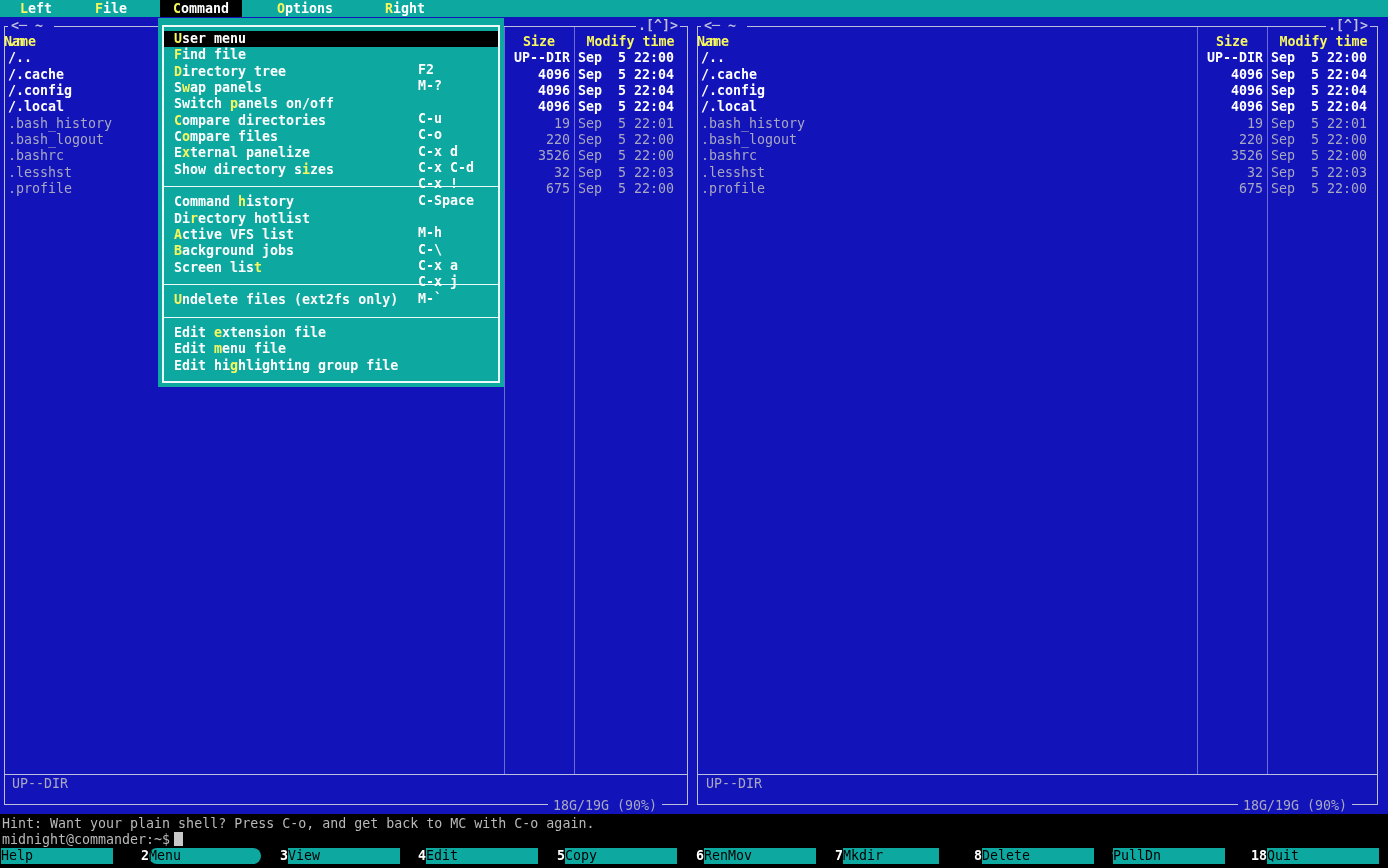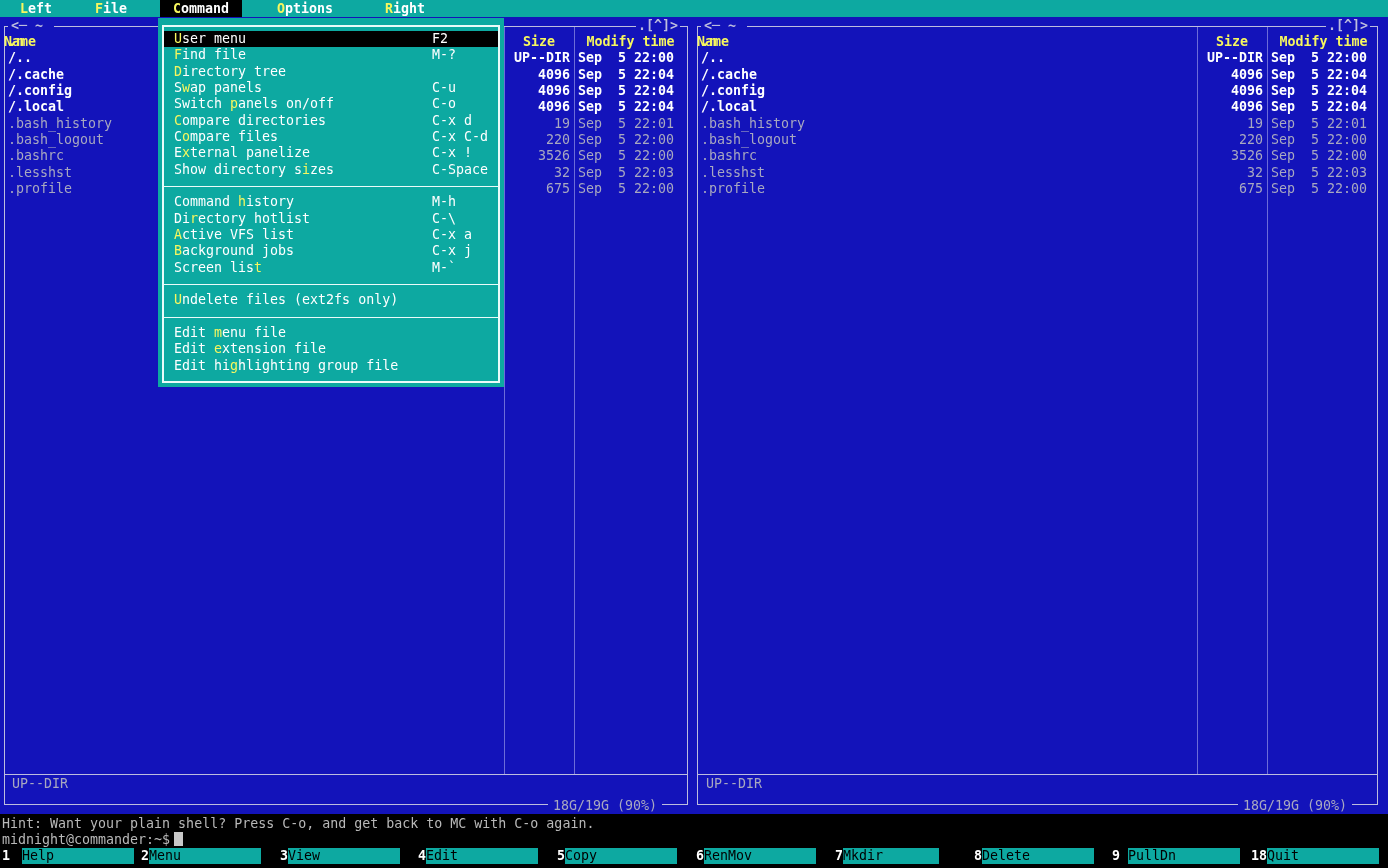"User menu" .menu-row { font-weight: normal -> bold }
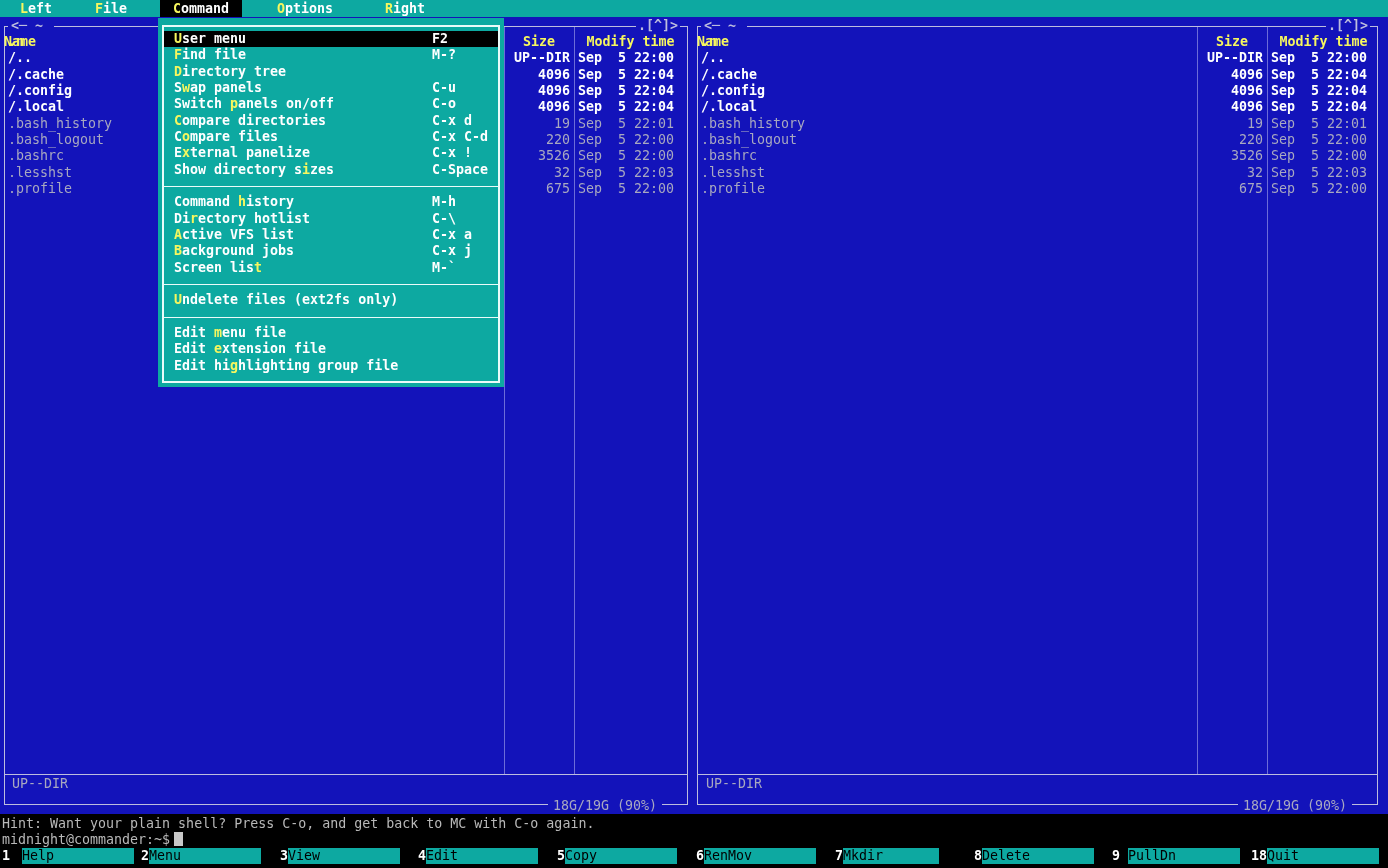"F2" .menu-row .sc { left: 274px -> 260px; margin-top: none -> 31px }
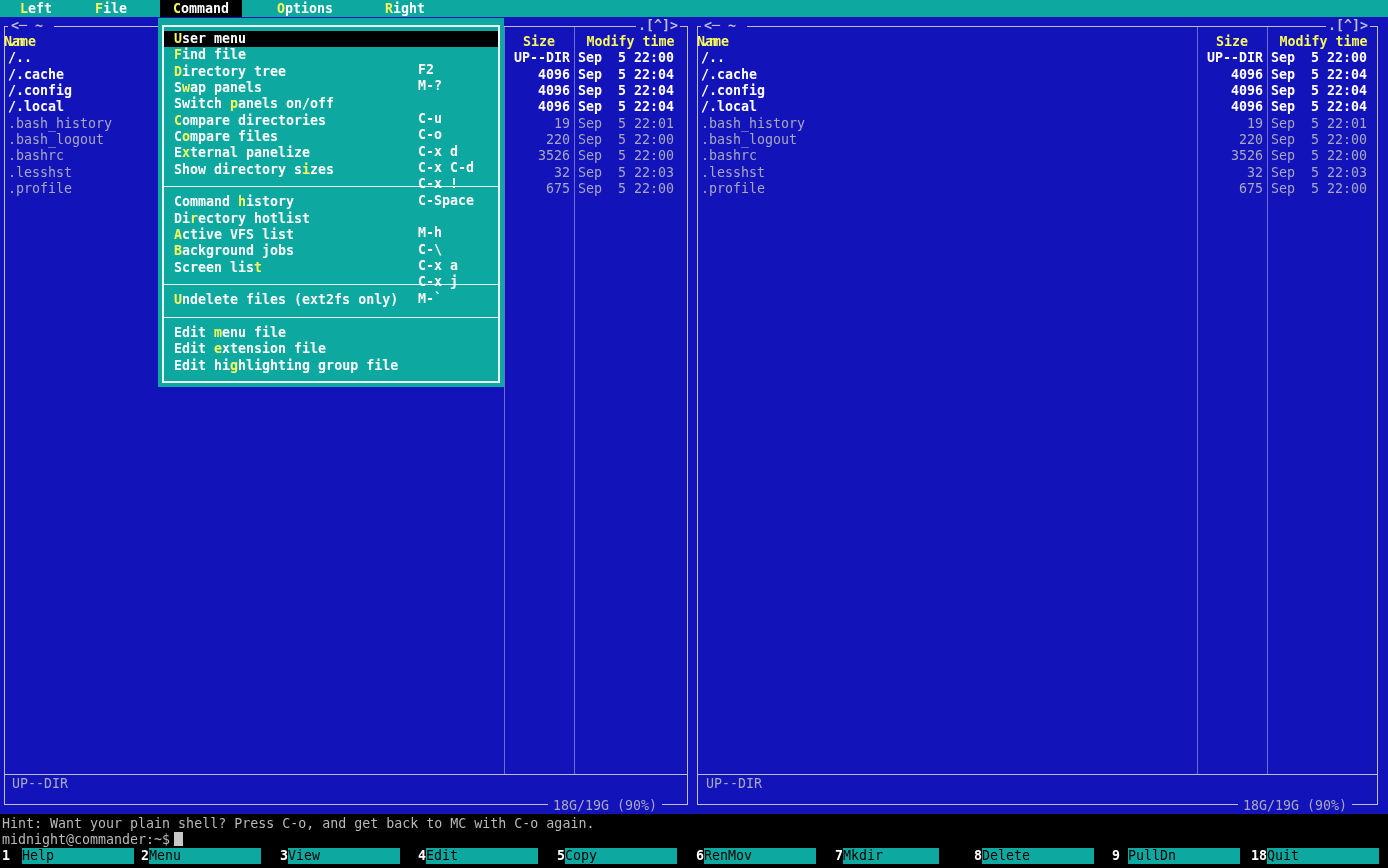"Edit menu file" div.menu-row { order: before "Edit extension file" -> after "Edit extension file" }
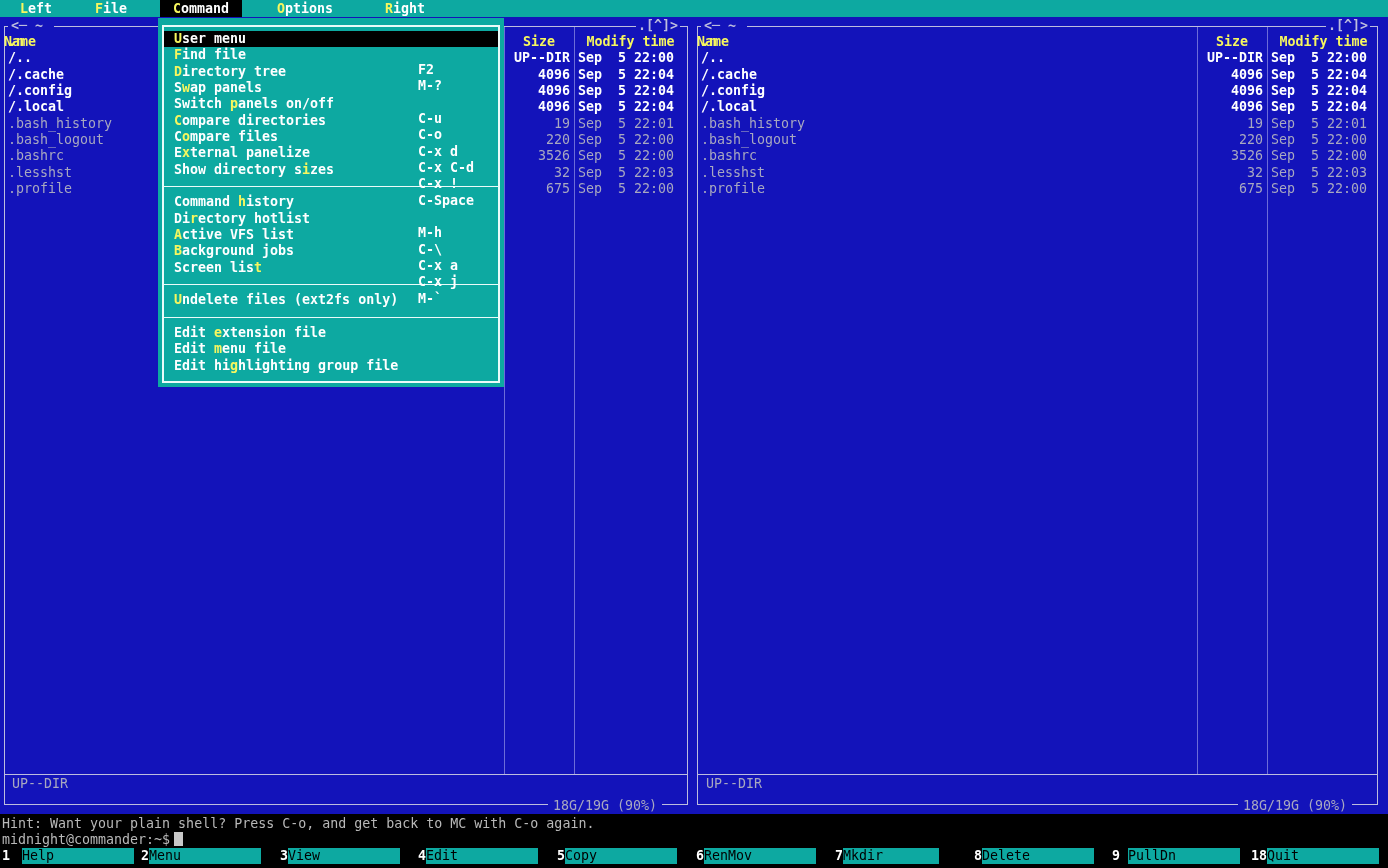"Help" span.fn-label { left: 22px -> 1px }
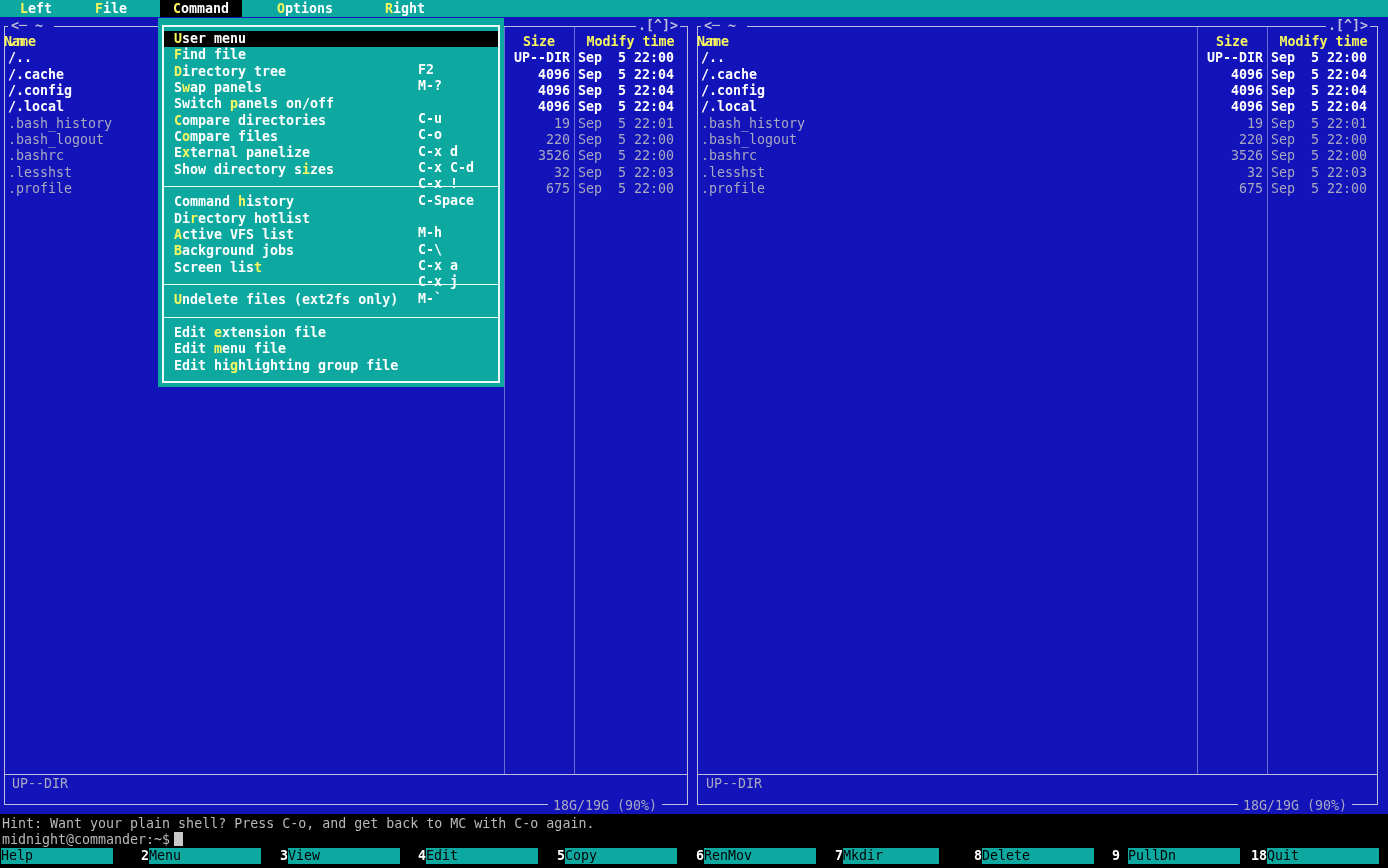"Menu" span.fn-label { border-radius: none -> 8px }
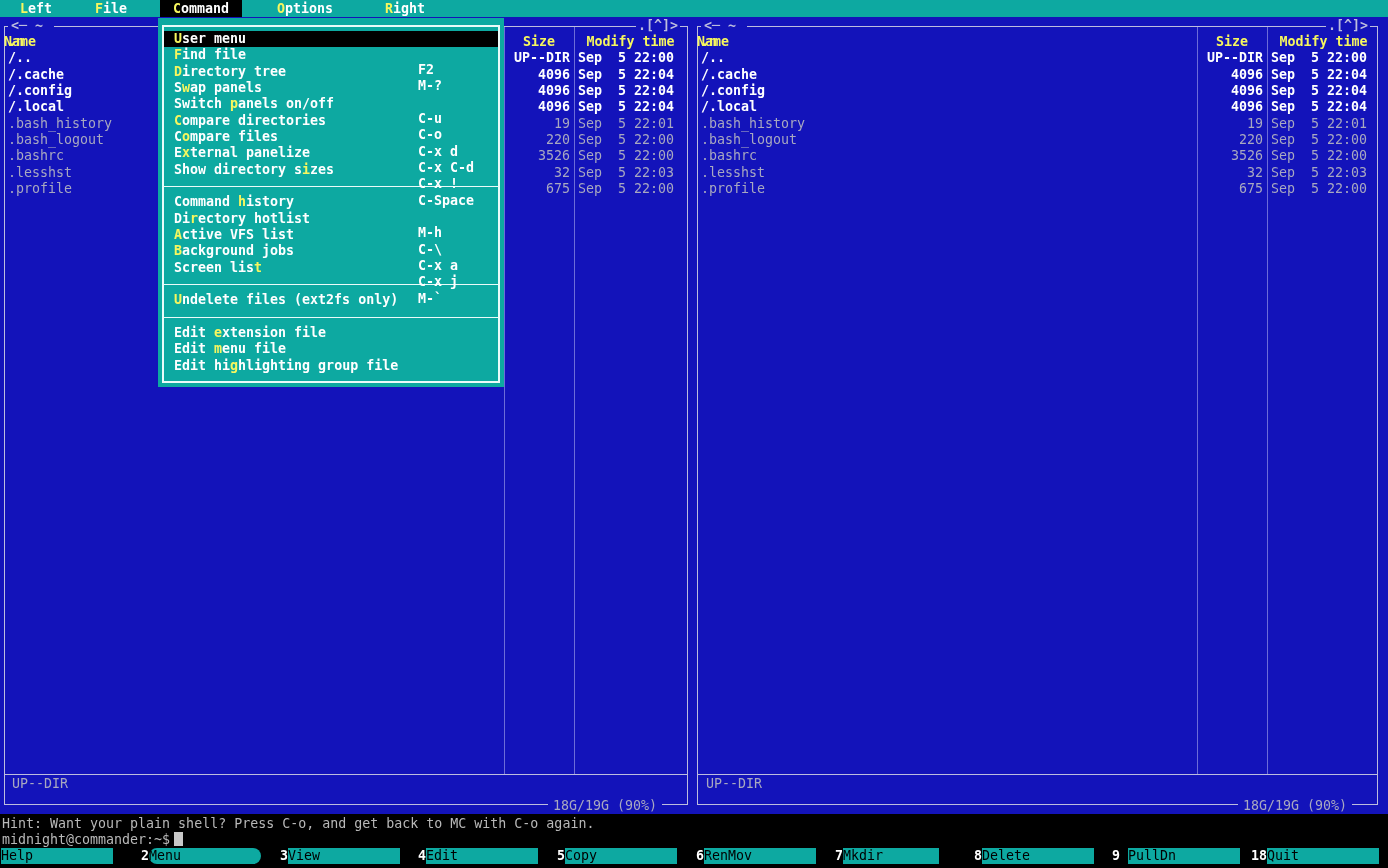"PullDn" span.fn-label { left: 18px -> 3px }
